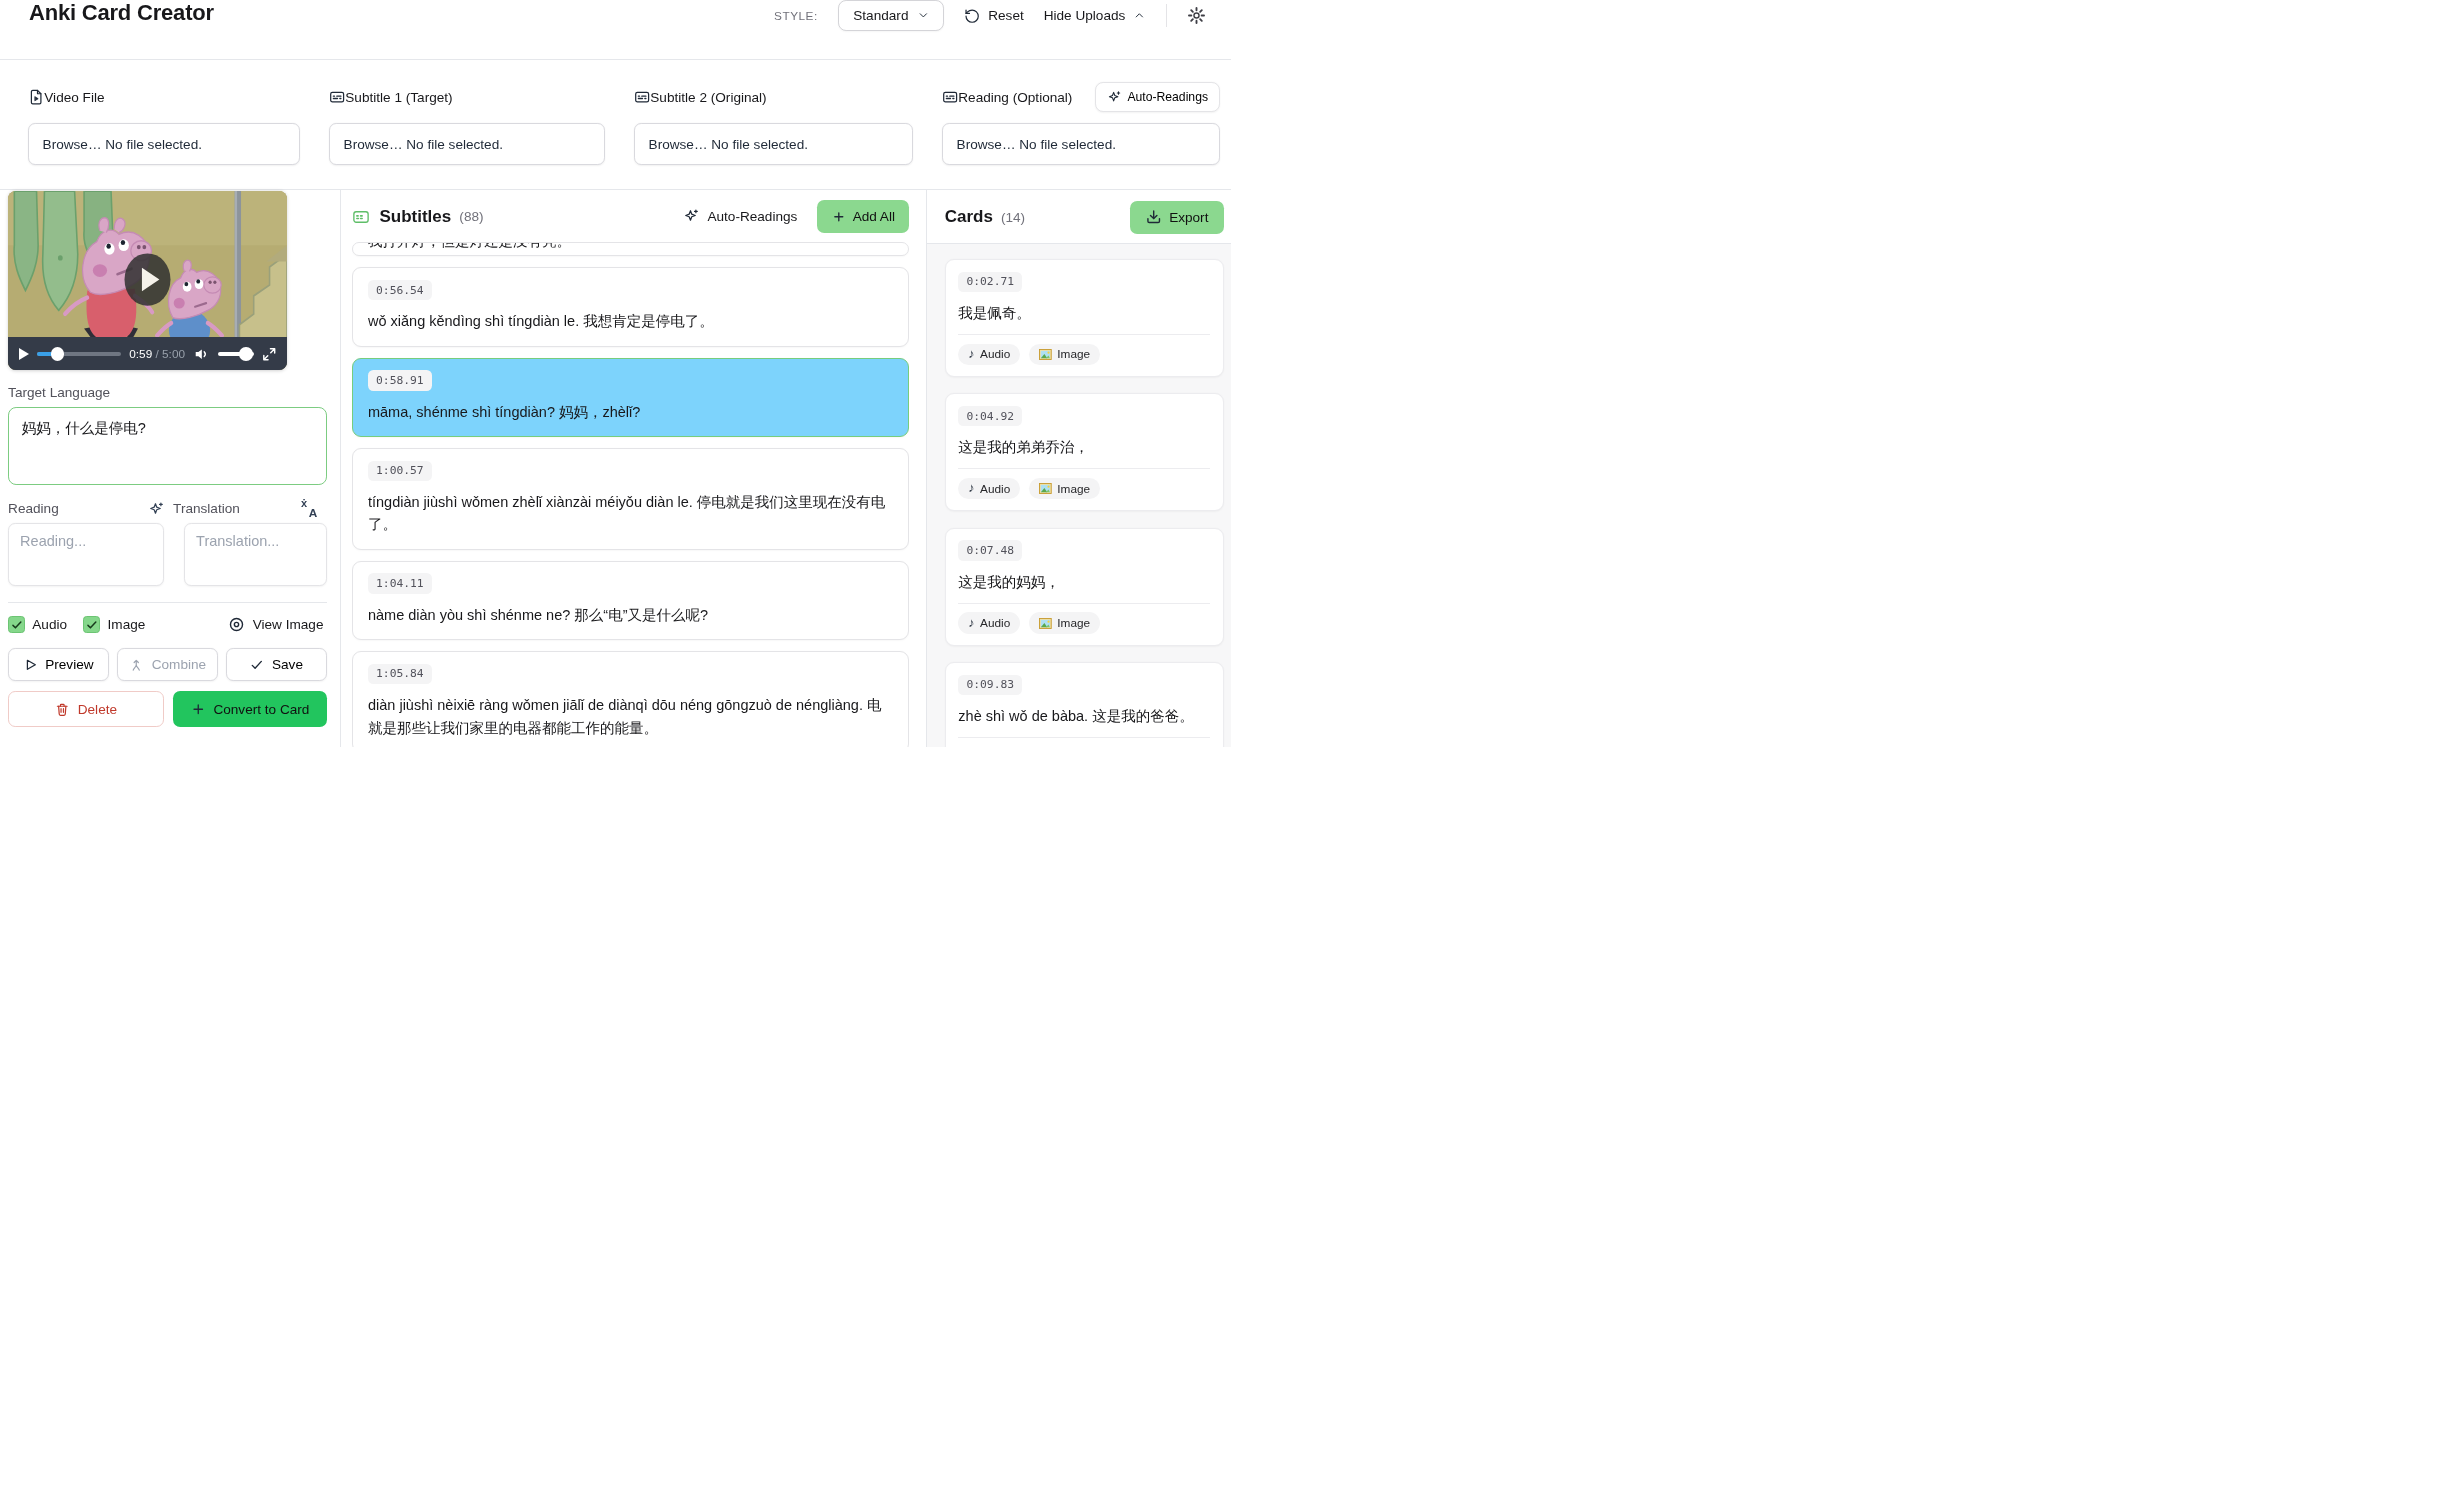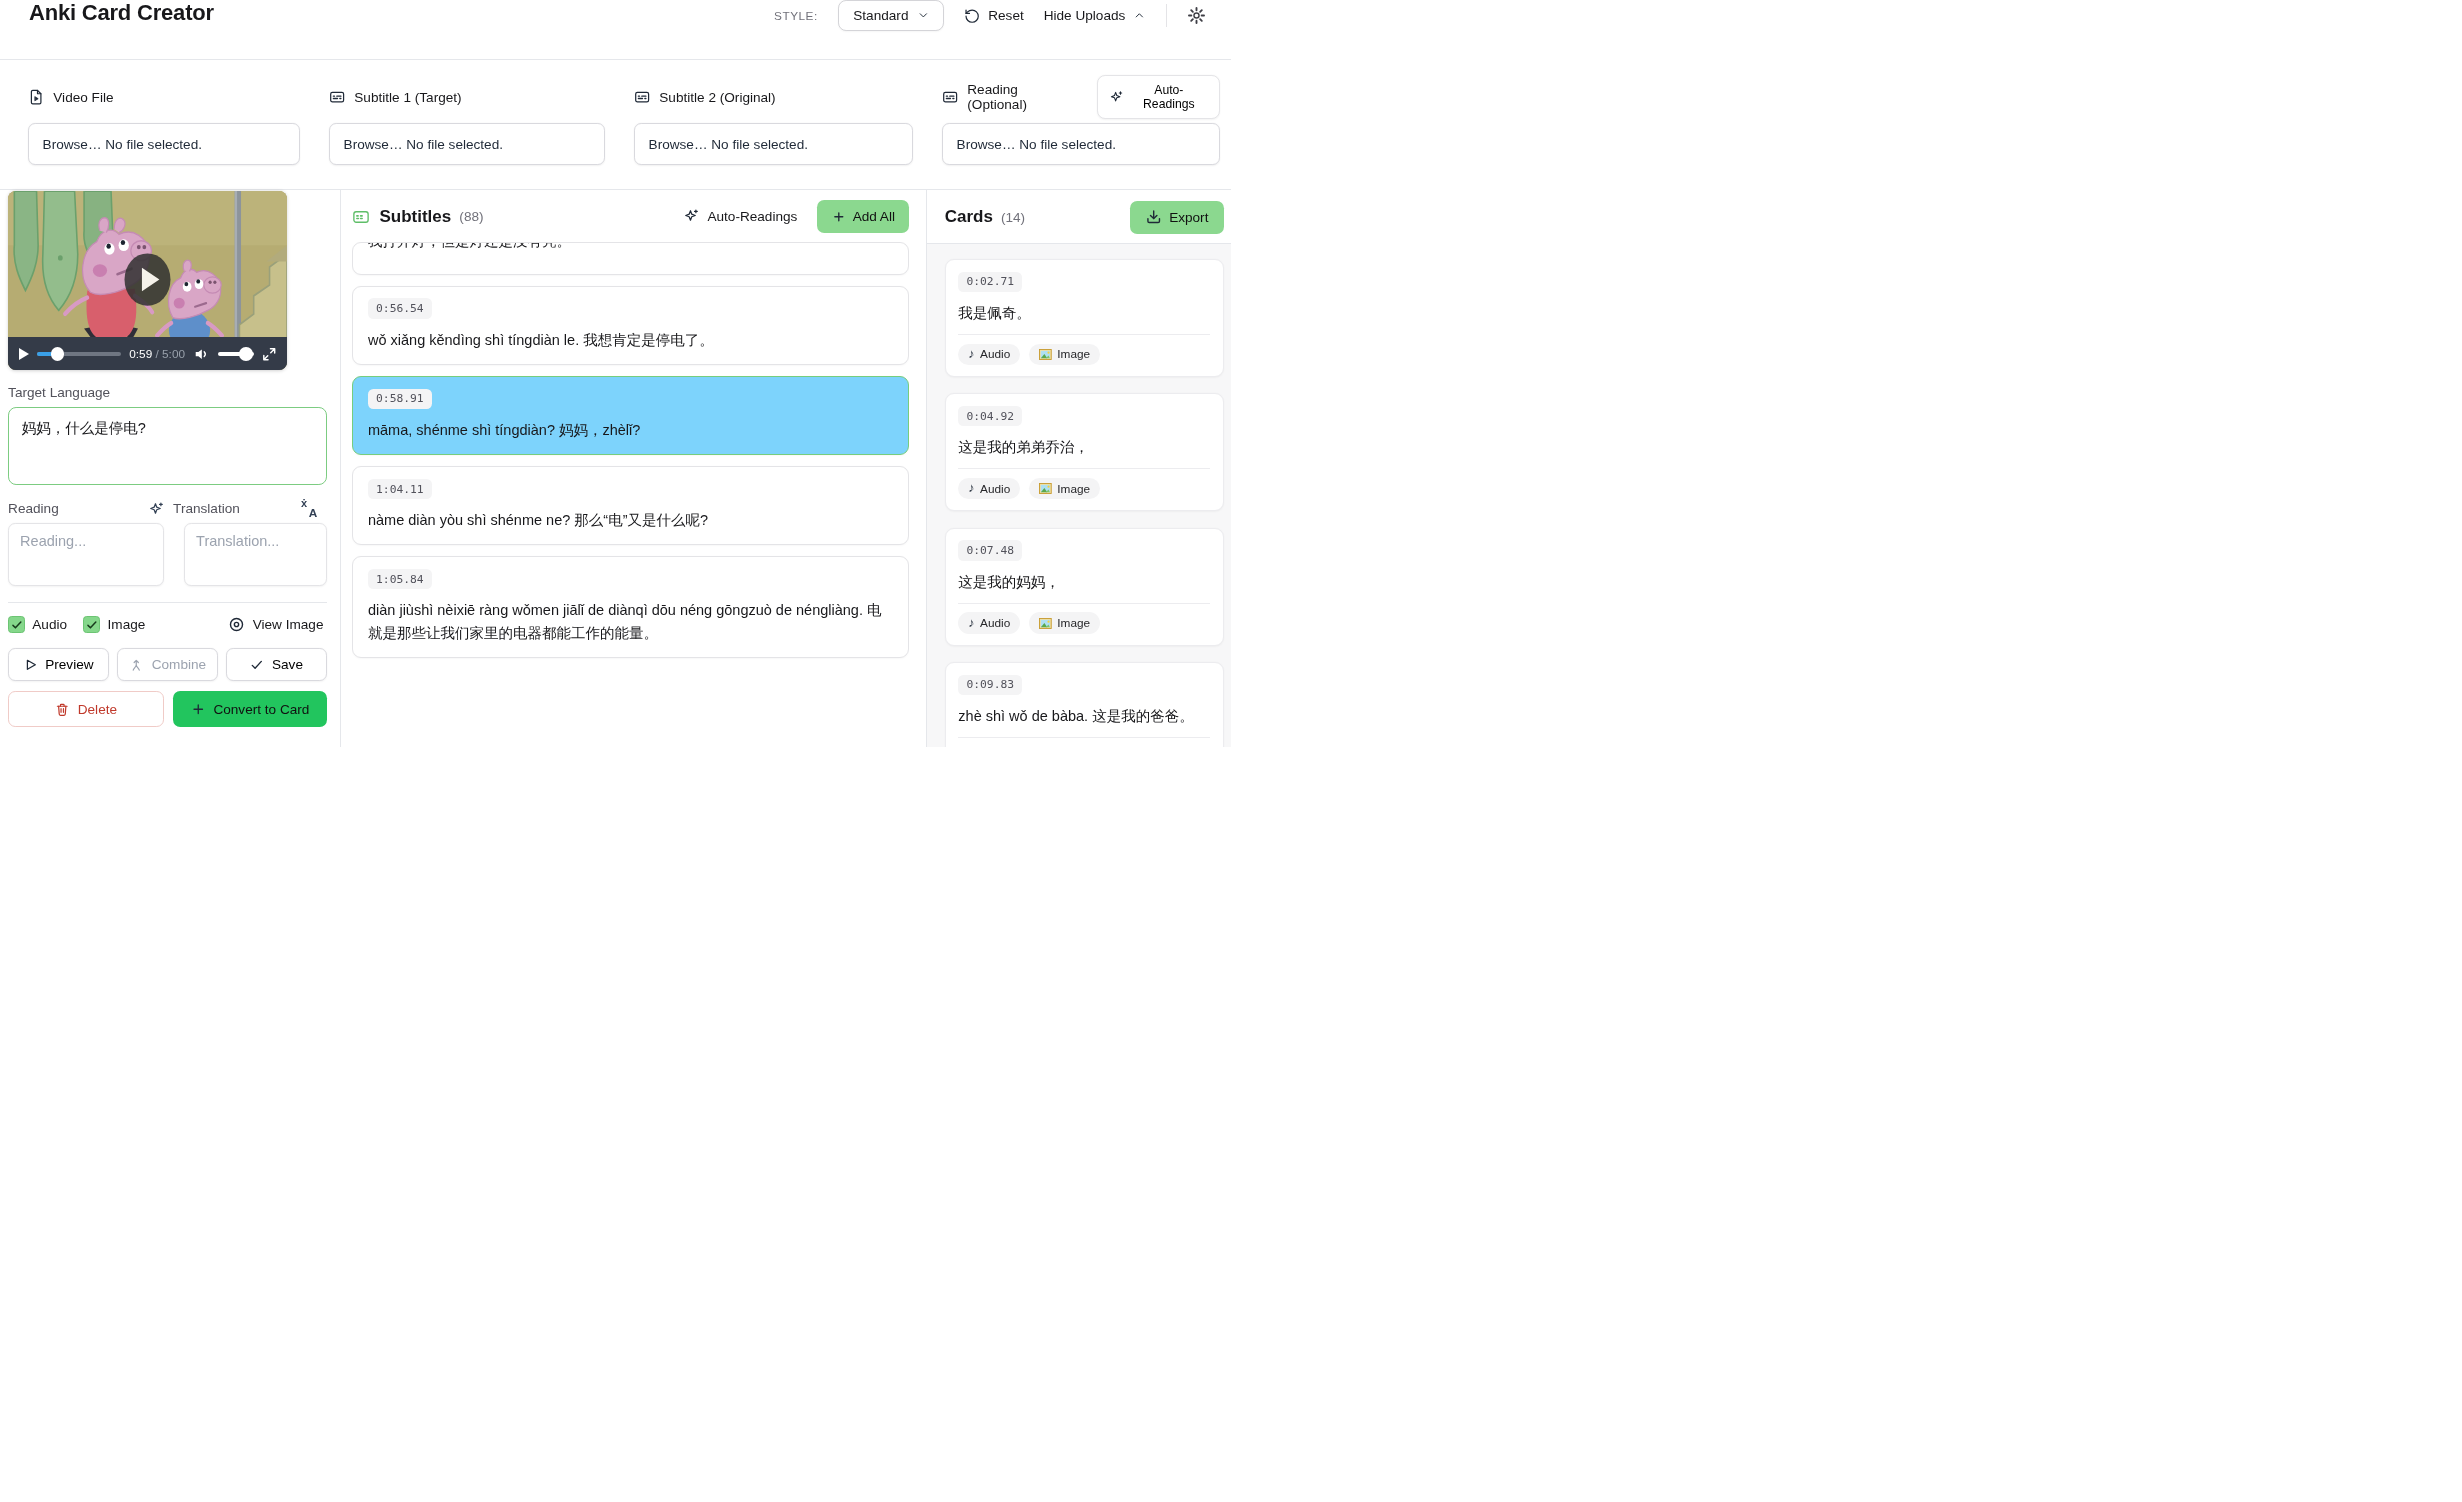"Video File" .upload-head { gap: 9px -> none }
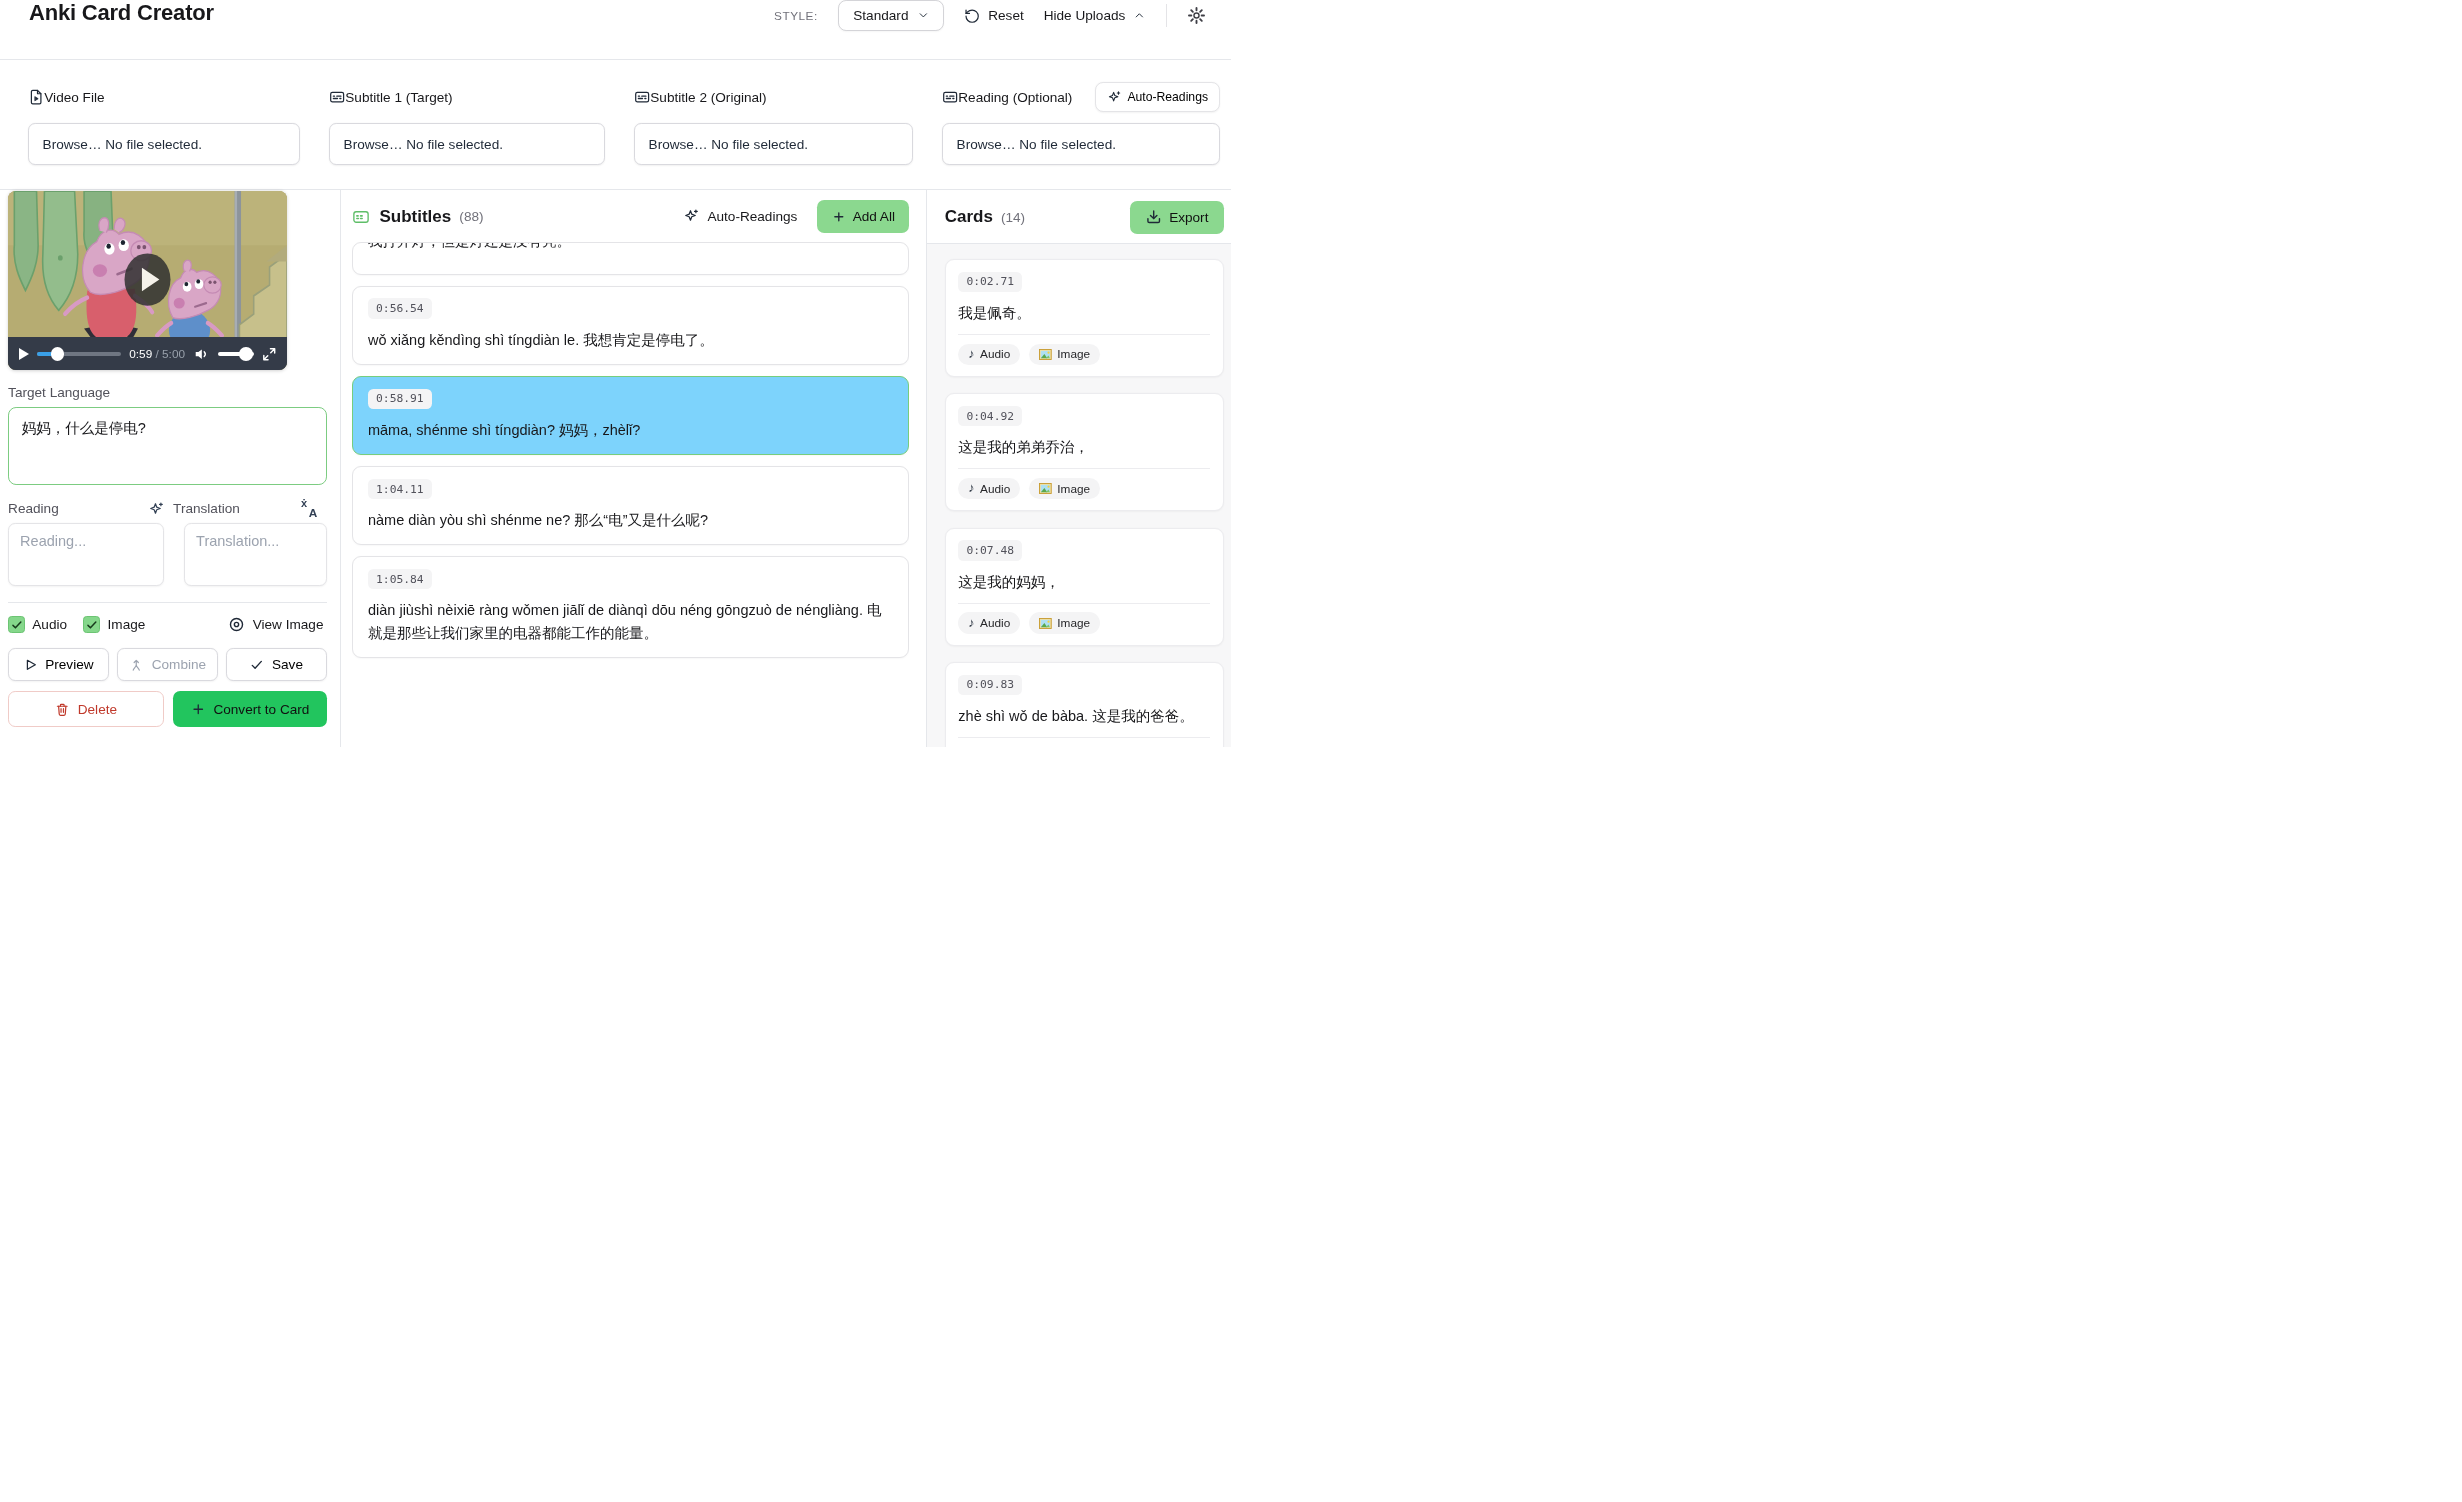"1:00.57" div.sub-row { html: none -> <div> <span>1:00.57</span> <div>tíngdiàn jiùshì wǒmen zhèlǐ xiànzài méiyǒu diàn le. 停电就是我们这里现在没有电了。</div> </div> }
